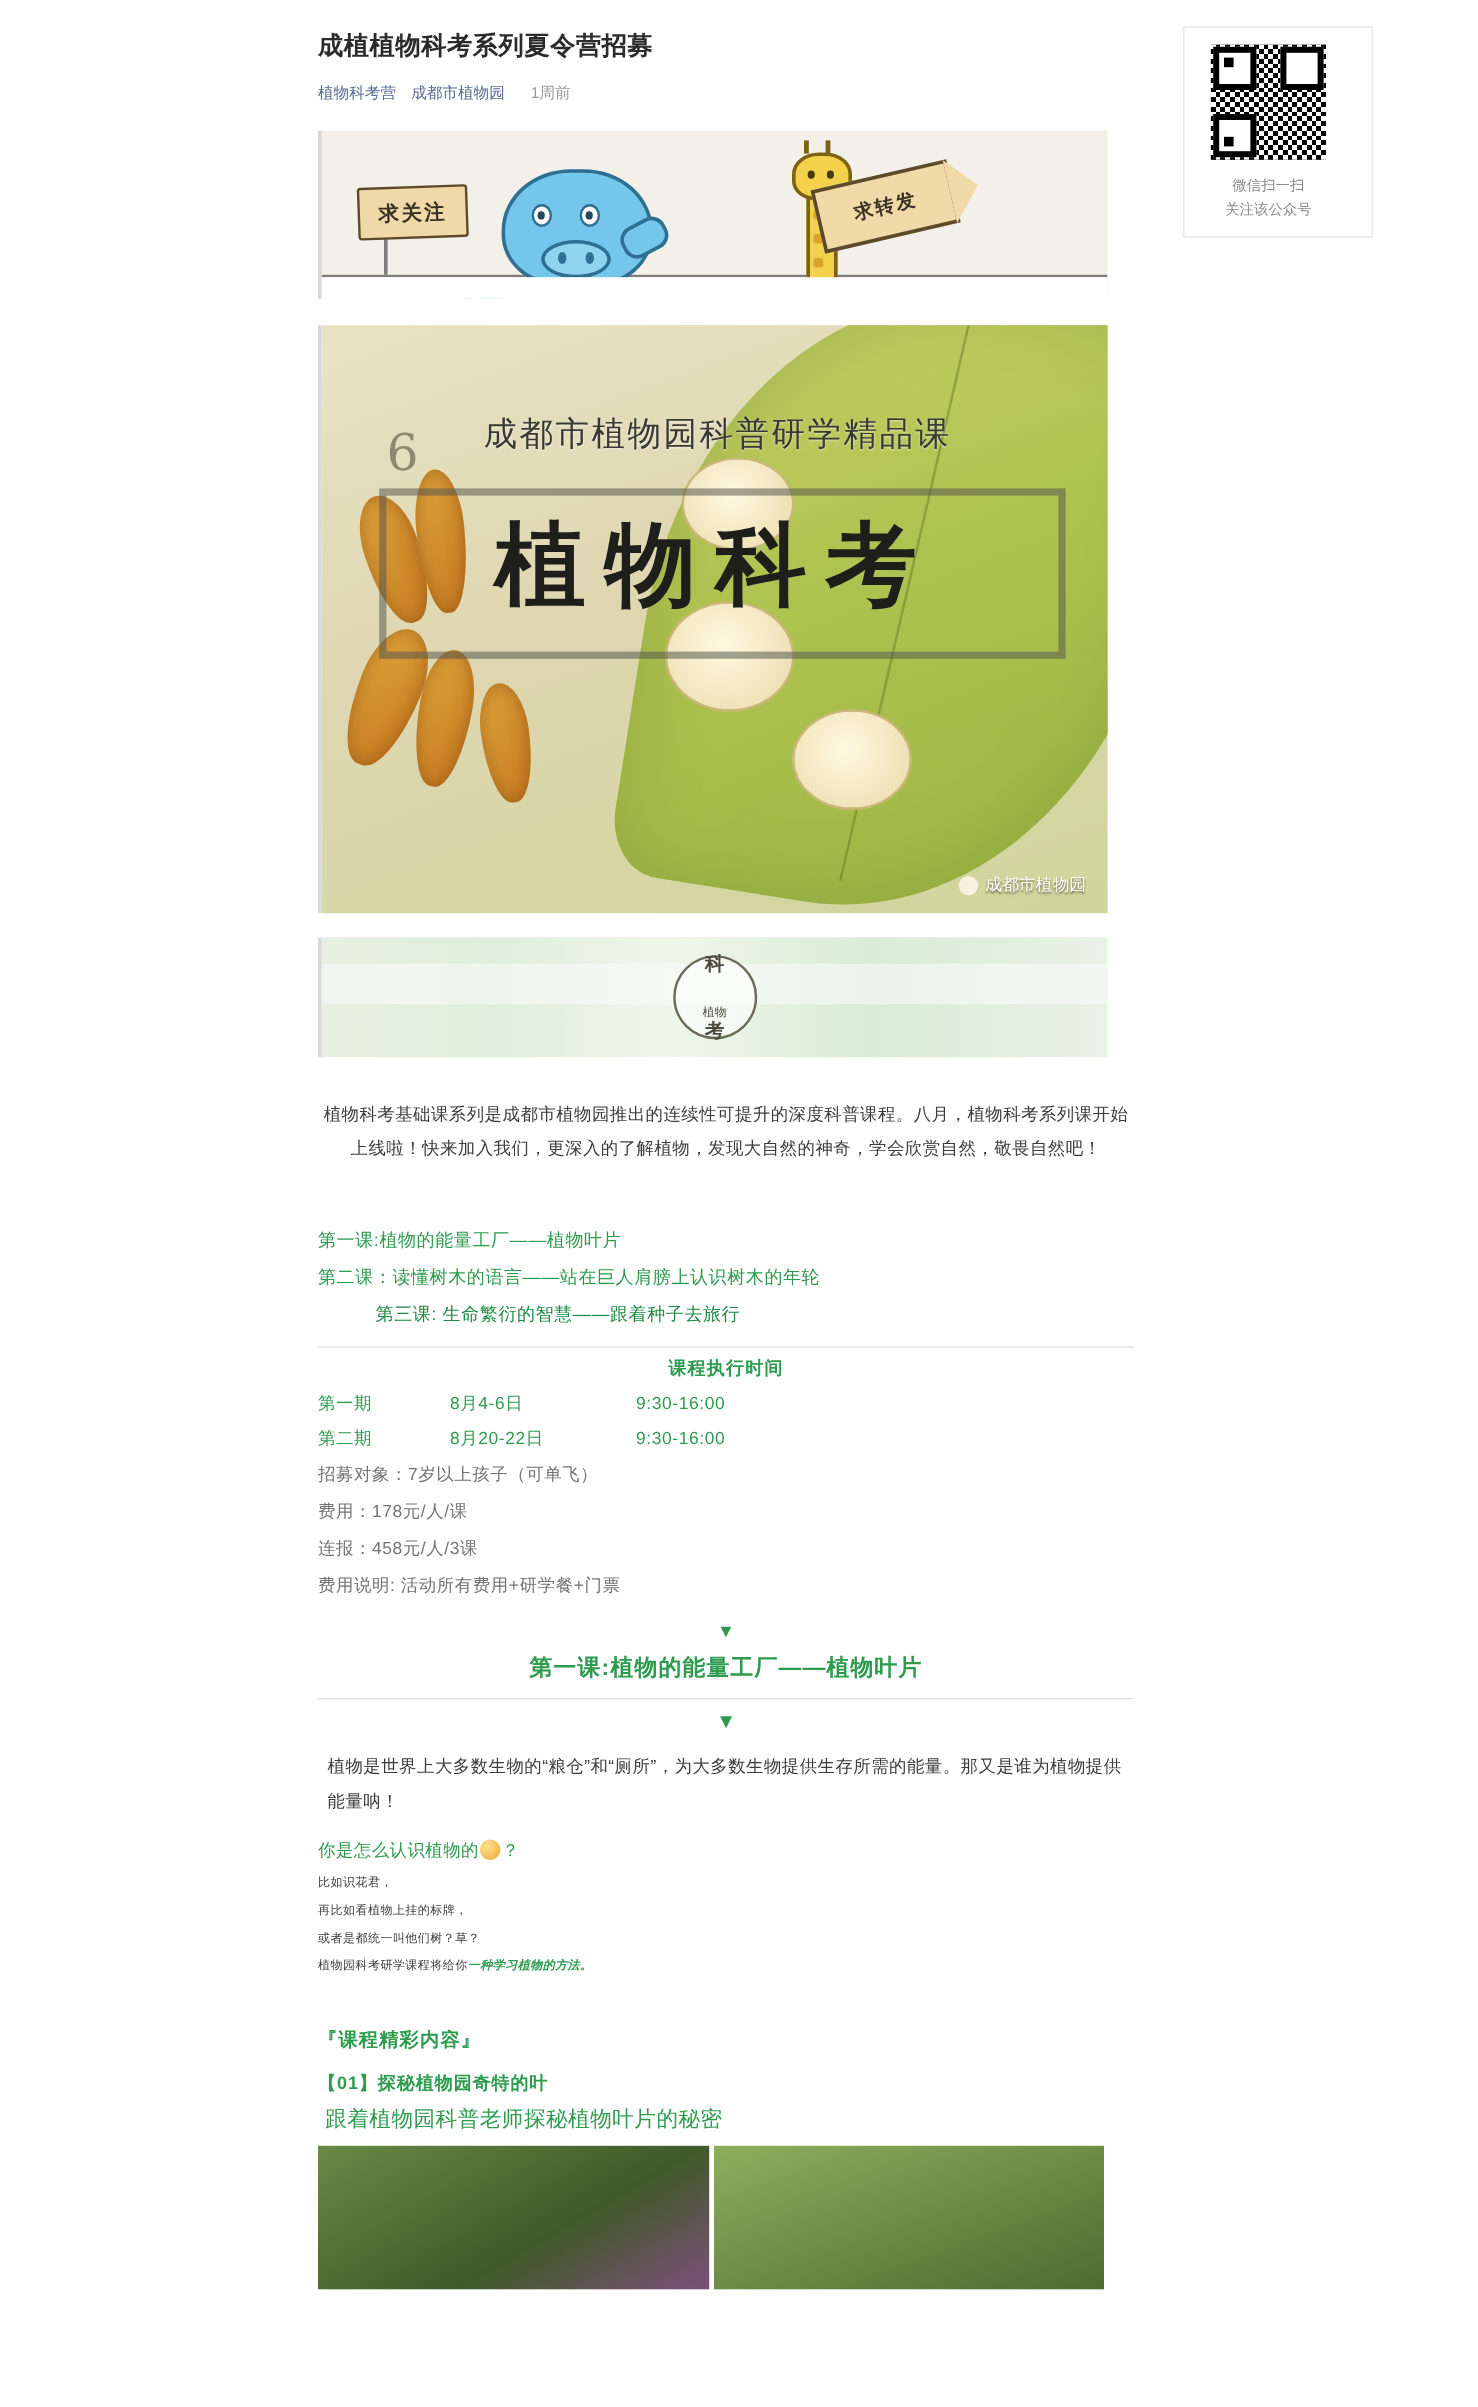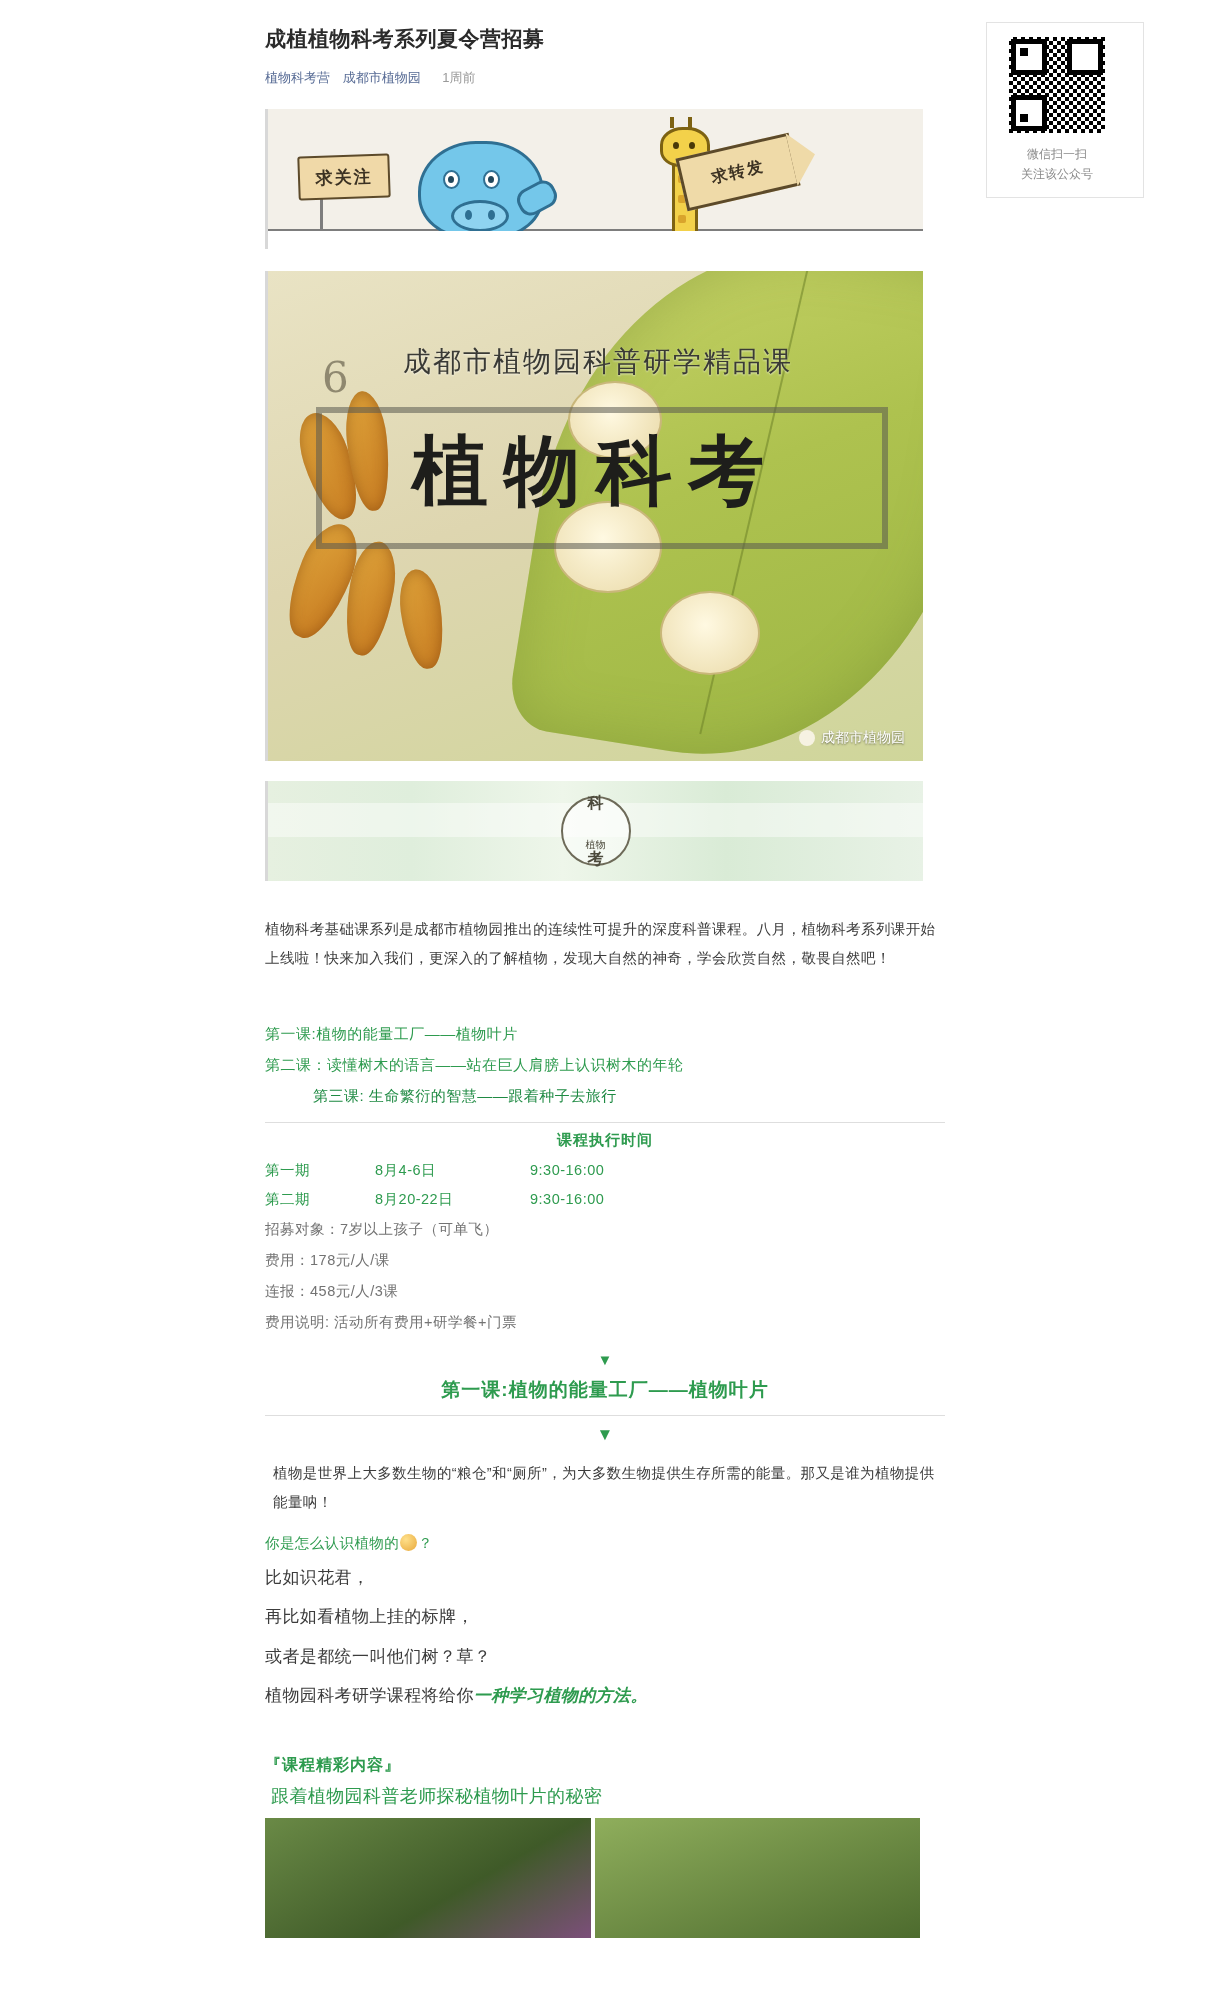"植物科考基础课系列是成都市植物园推出的连续性可提升的深度科普课程。八月，植物科考" .para { text-align: none -> center }
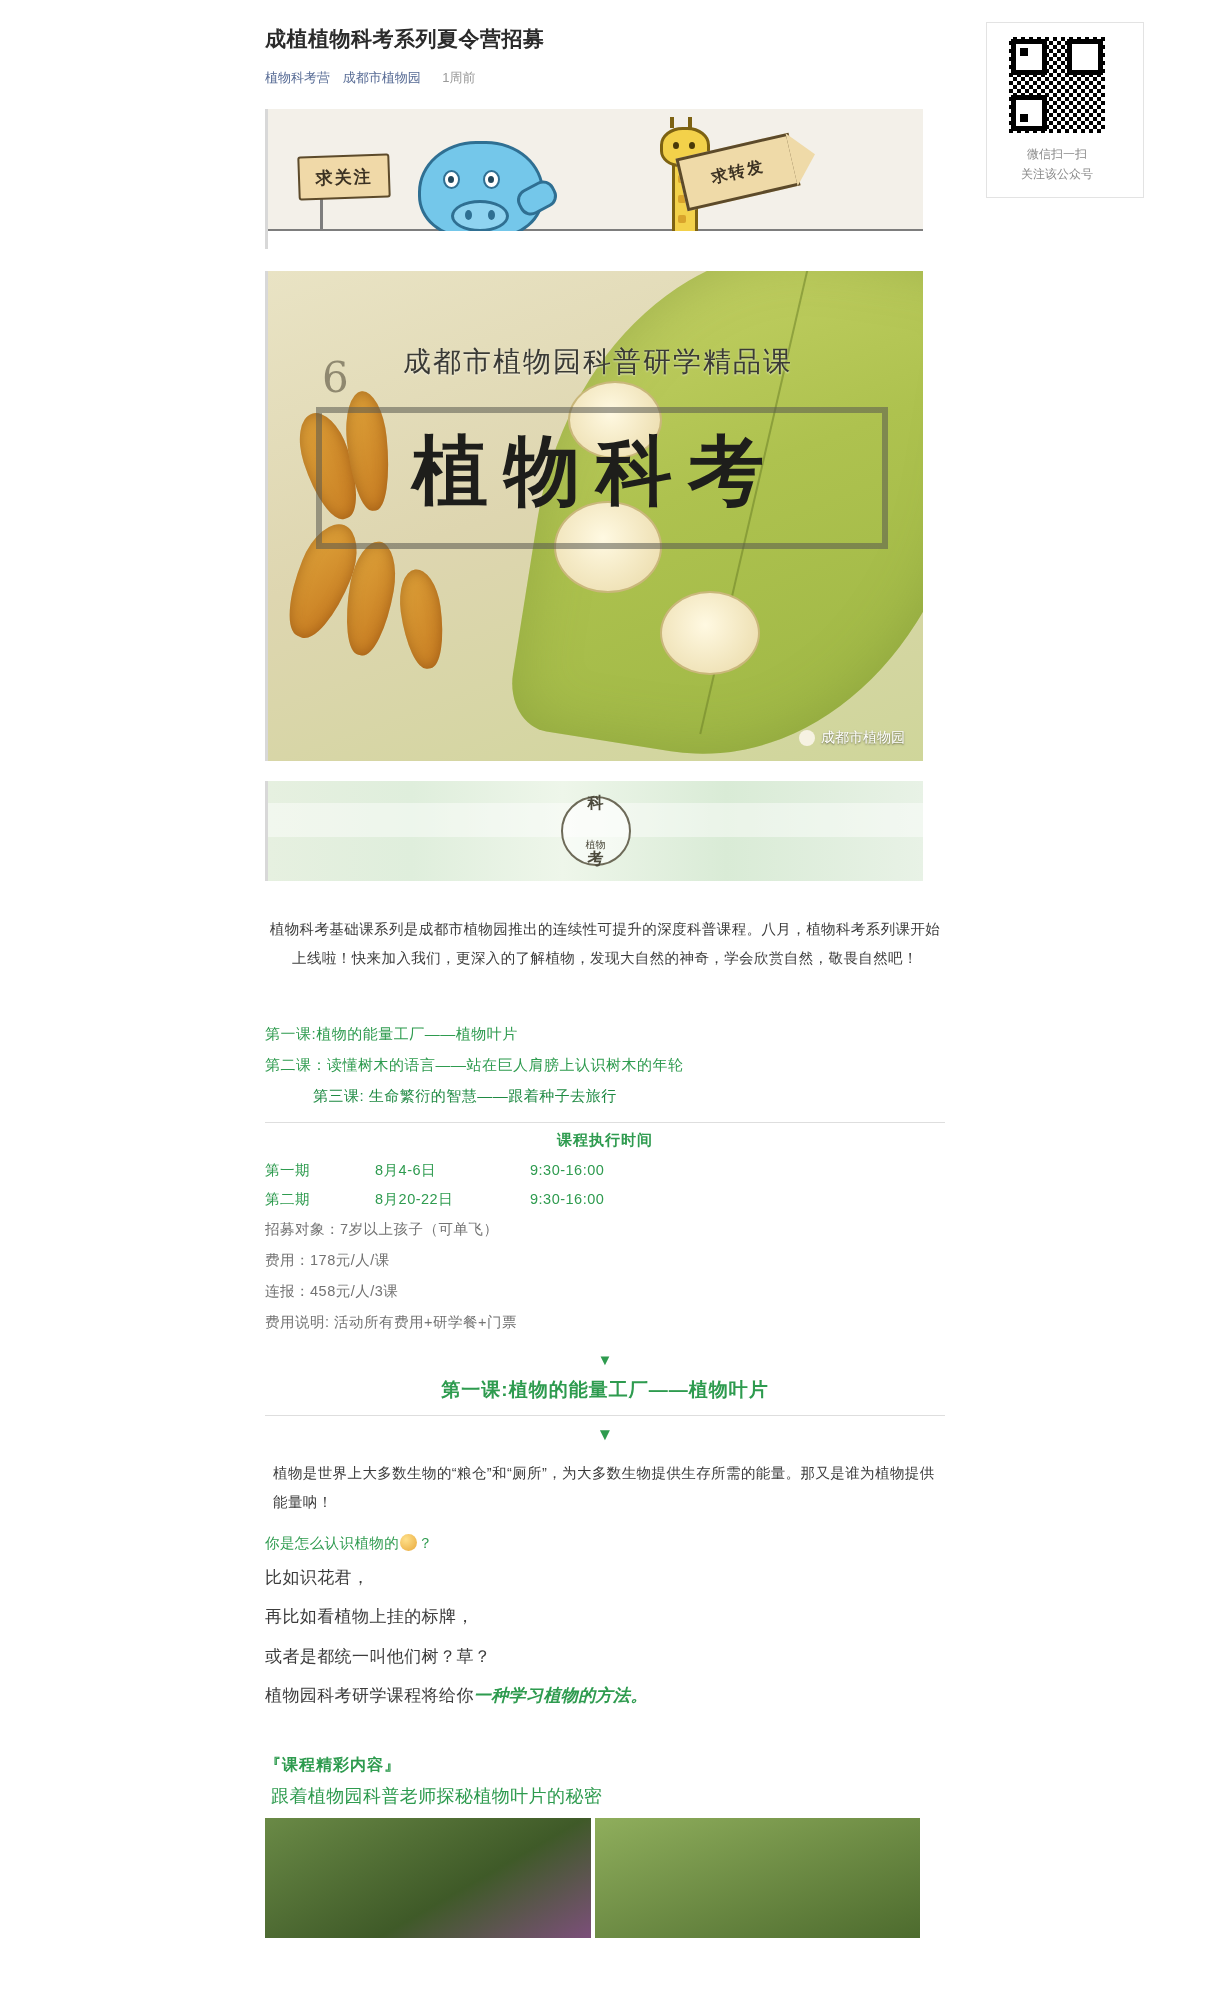"比如识花君，" .p-line { font-size: 17px -> 10px }
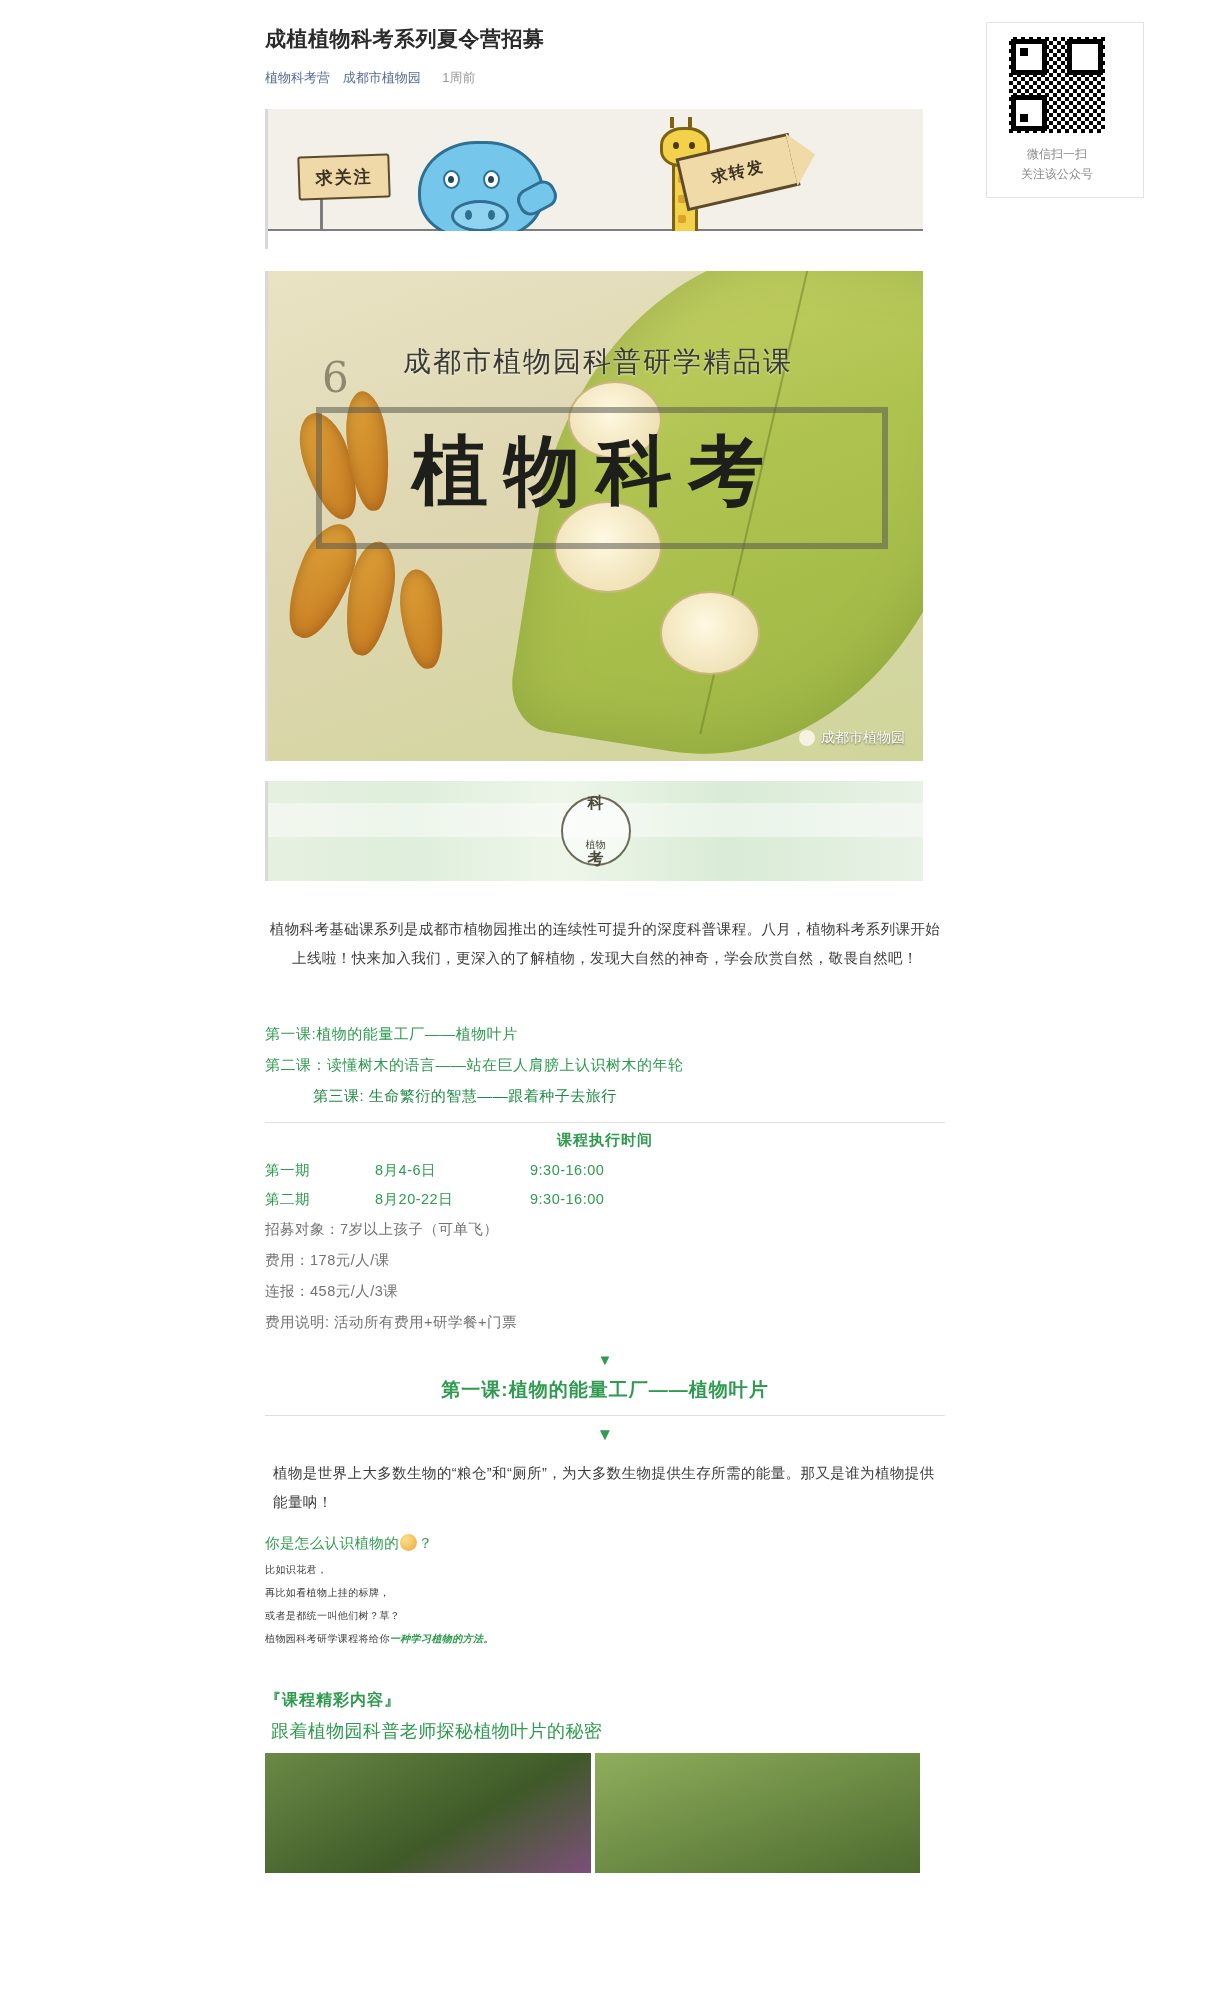"【01】探秘植物园奇特的叶" div.hd-green2 { html: none -> <div>【01】探秘植物园奇特的叶</div> }
